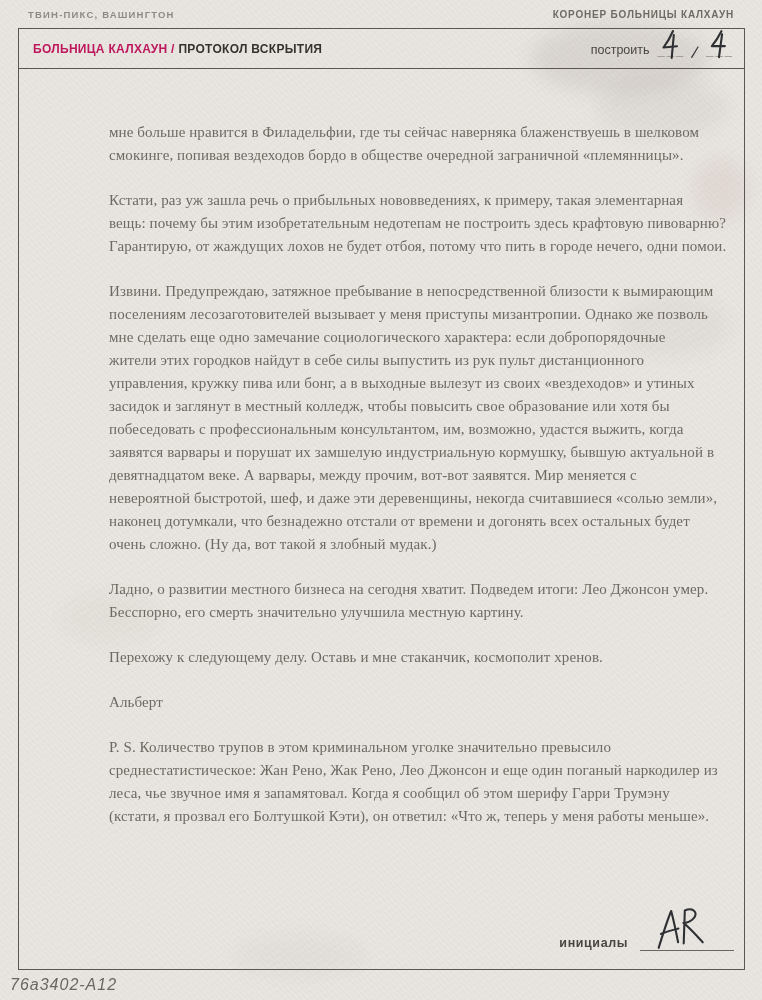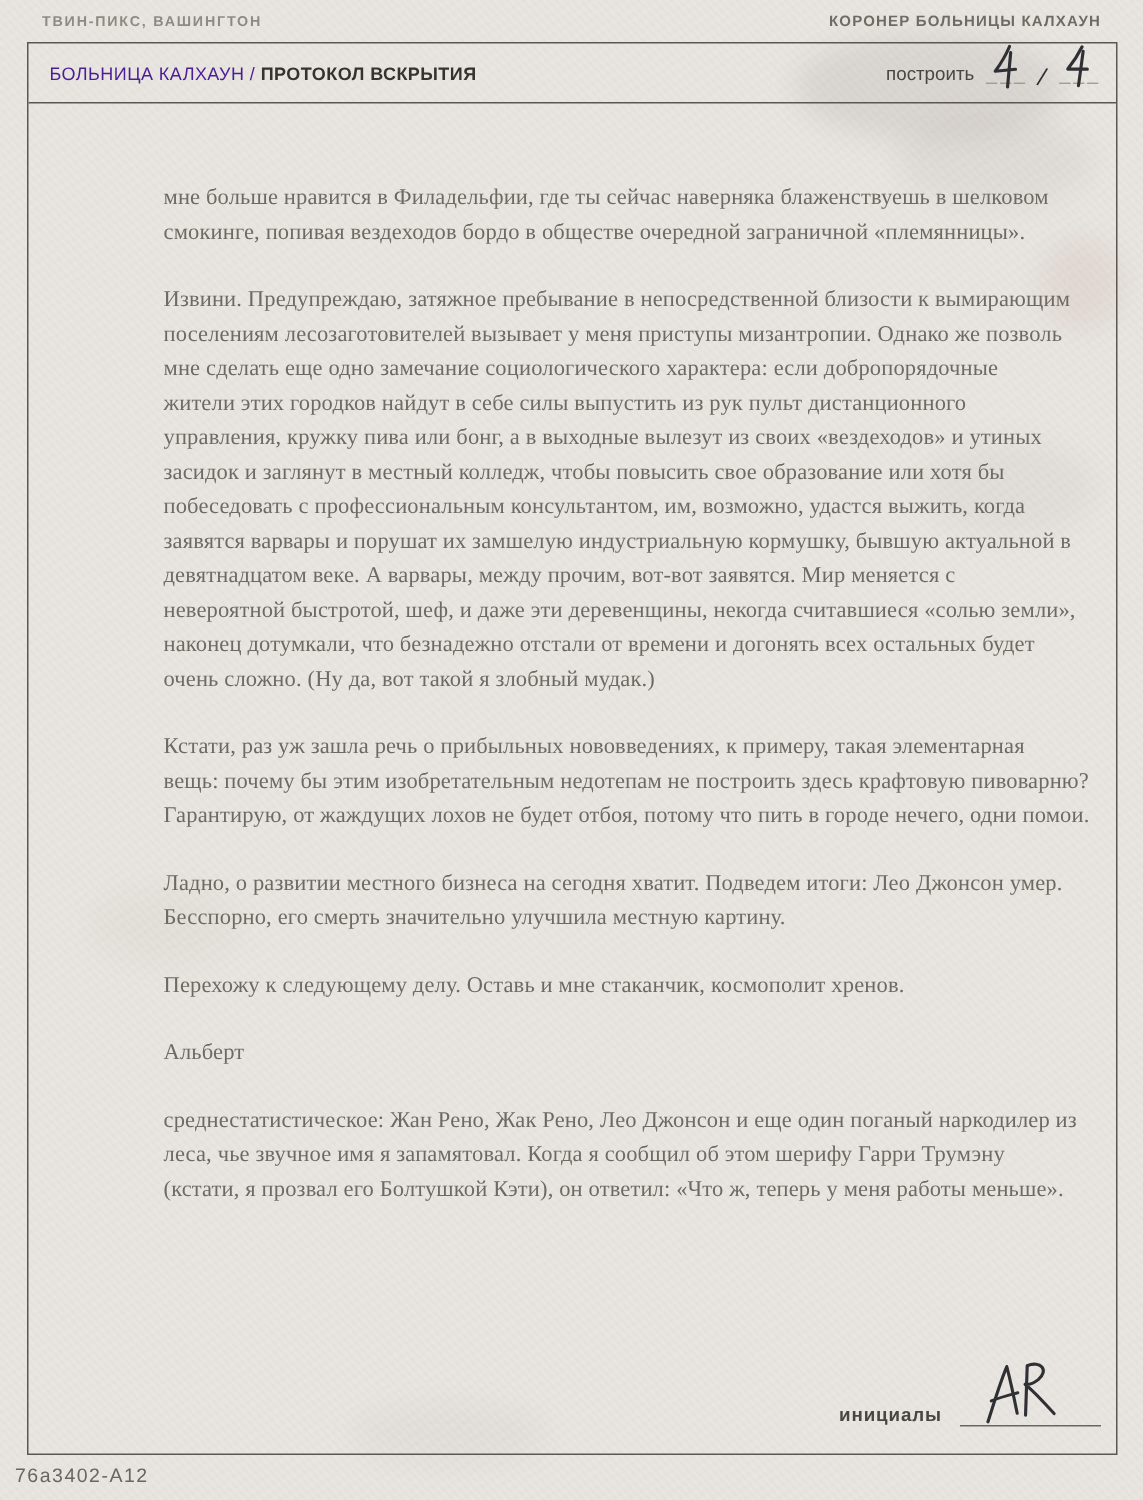"БОЛЬНИЦА КАЛХАУН /" .title-prefix { color: #4c1d95 -> #be185d; font-weight: 400 -> 700 }
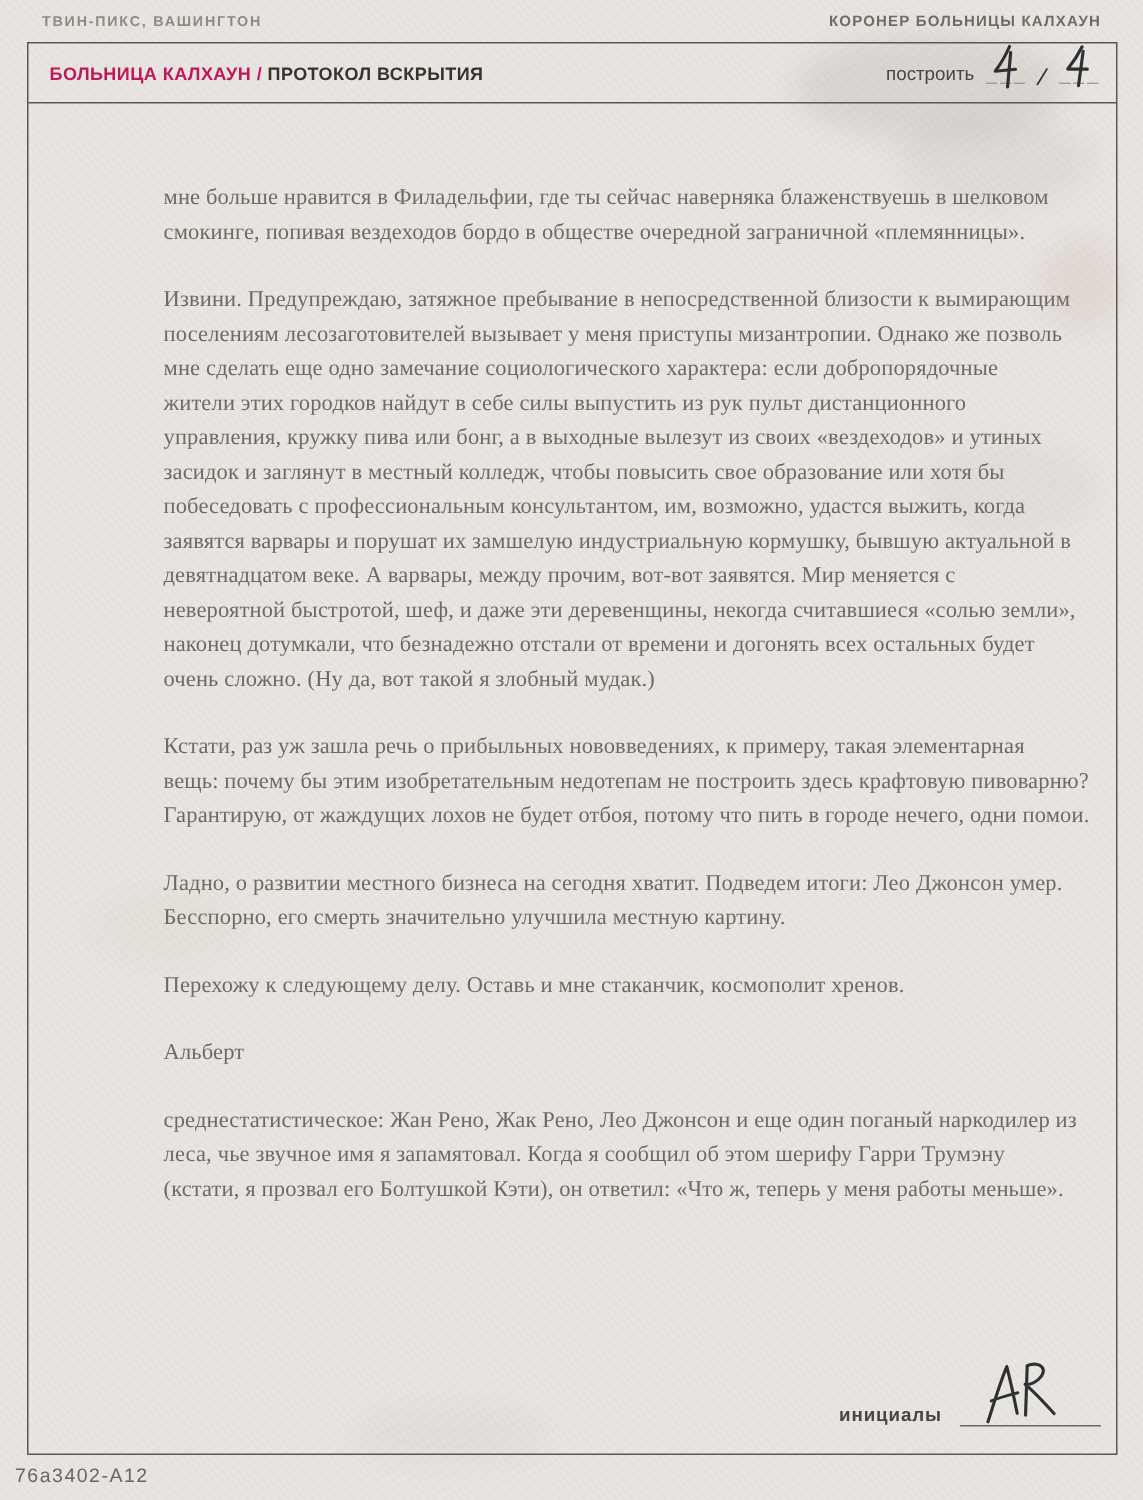"Извини. Предупреждаю, затяжное" p.para { order: before "Кстати, раз уж зашла речь" -> after "Кстати, раз уж зашла речь" }
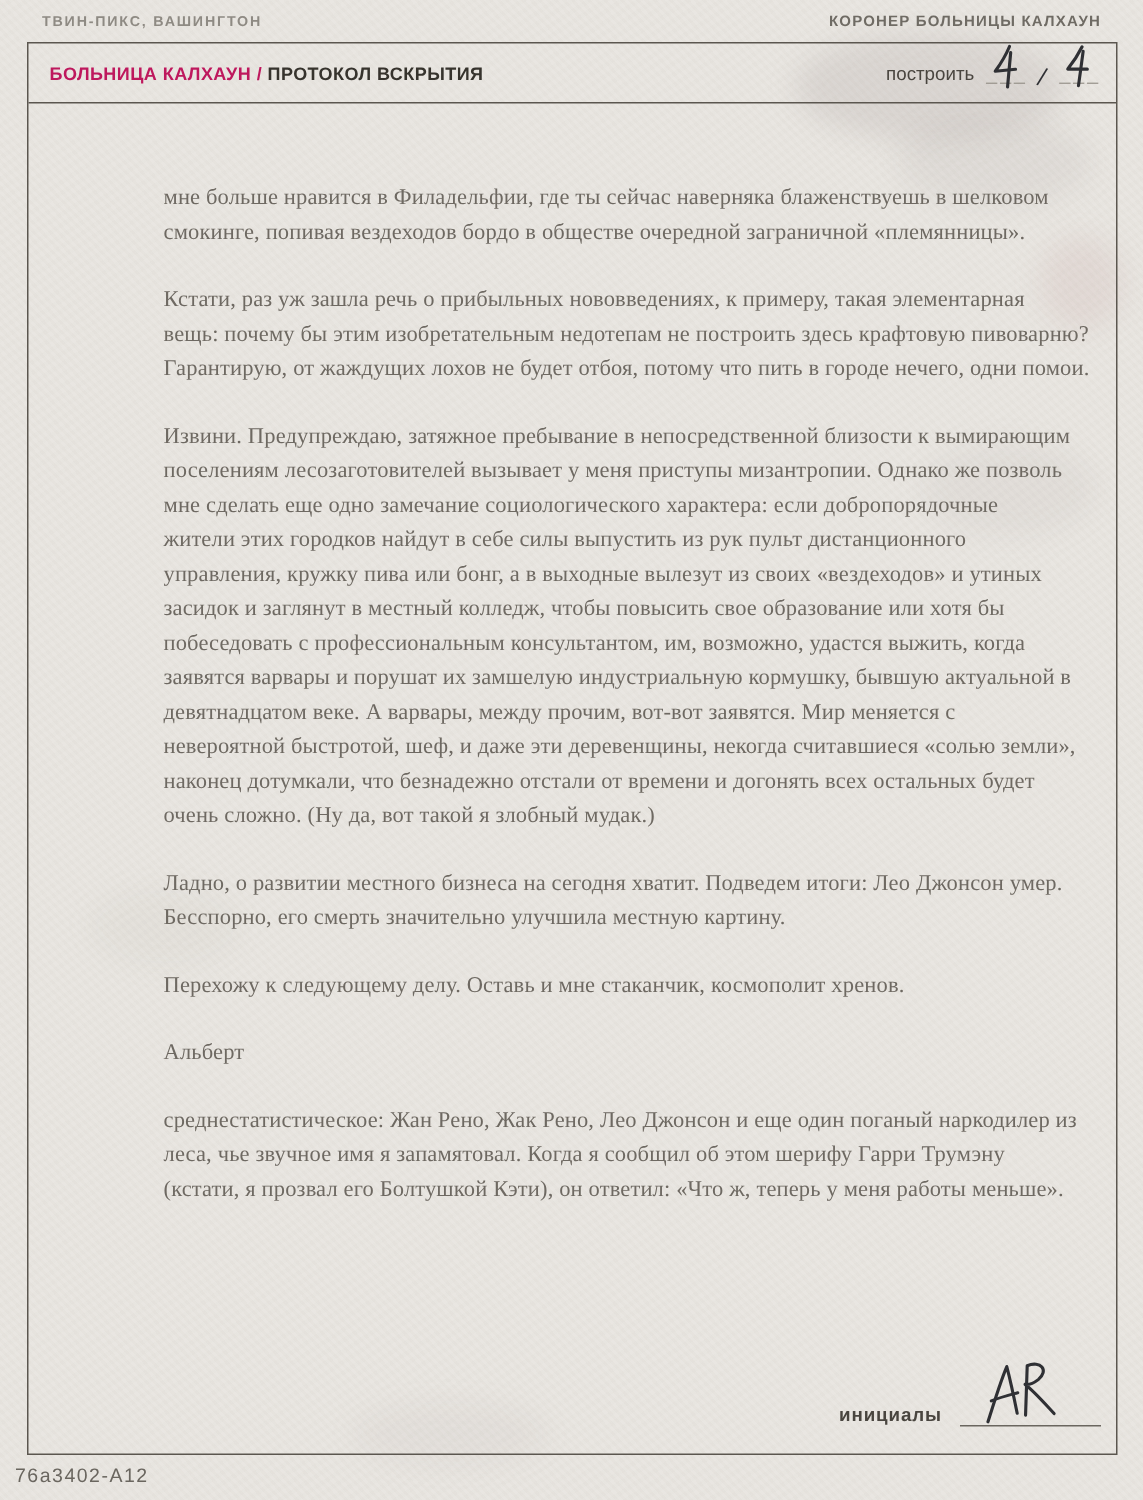"P. S. Количество трупов в" span.line { html: none -> <span>P. S. Количество трупов в этом криминальном уголке значительно превысило</span> }
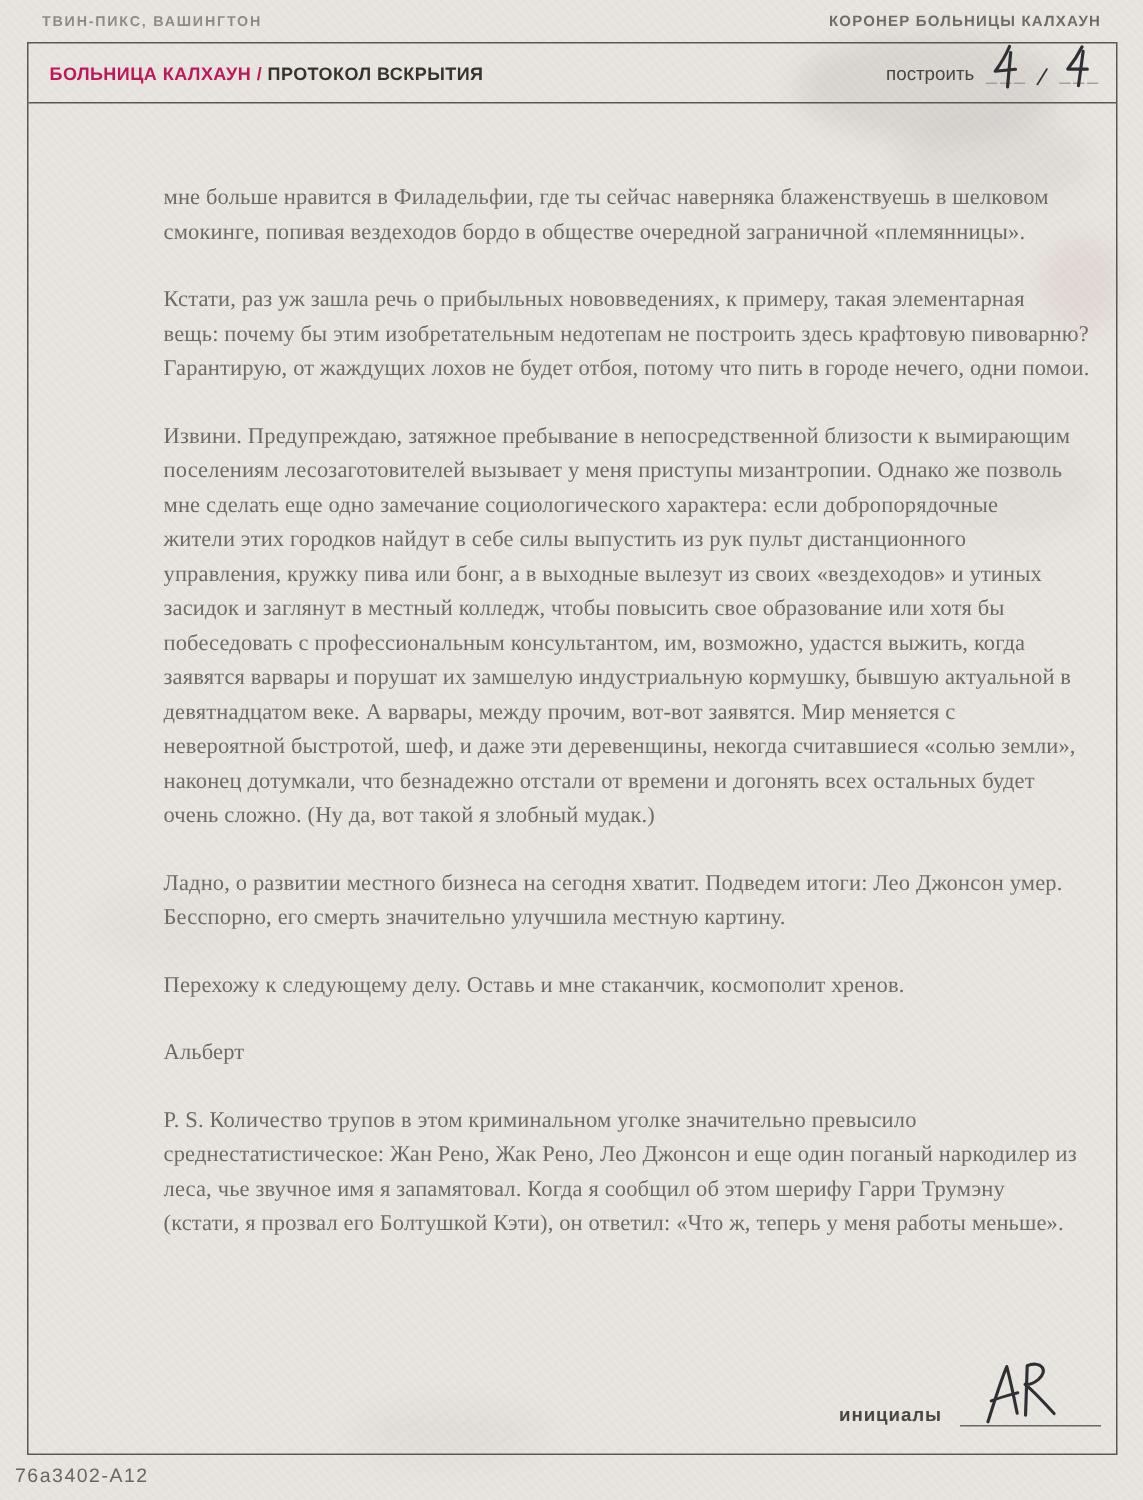"76a3402-A12" .footer-code { font-size: 13px -> 16px; font-style: none -> italic }
